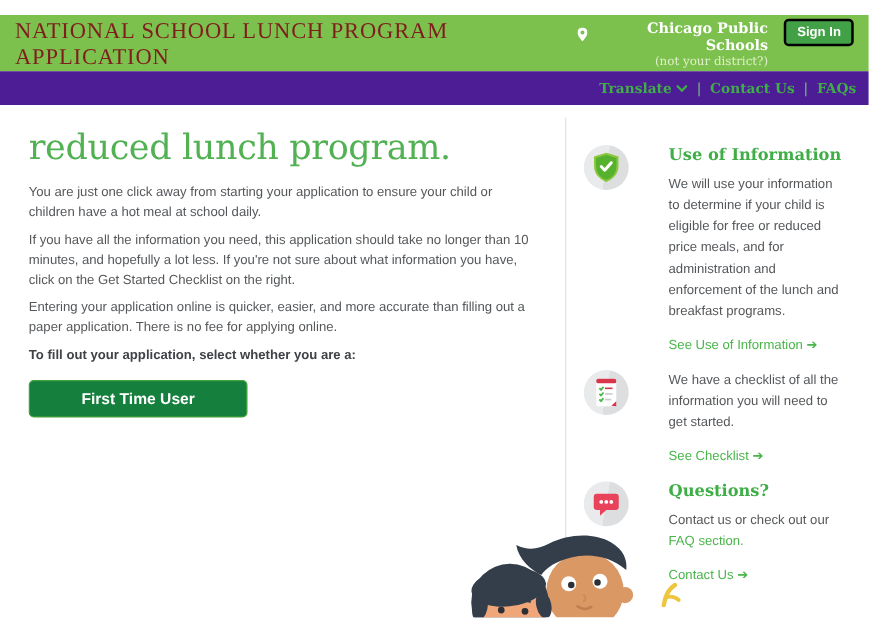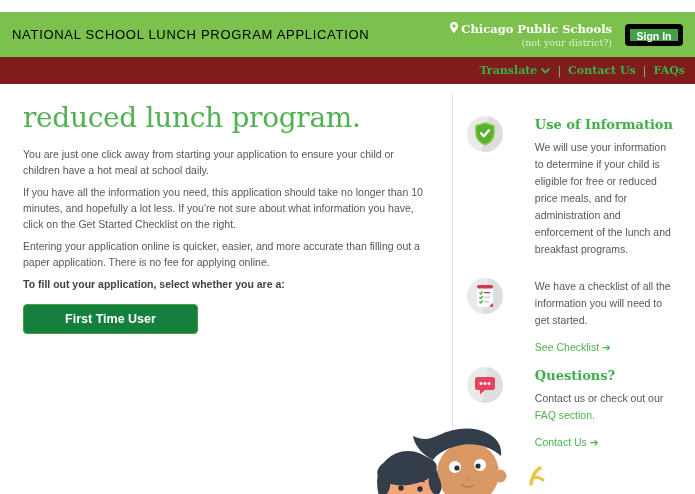"NATIONAL SCHOOL LUNCH PROGRAM" .topbar-title { color: #000000 -> #7f1d1d; font-family: Liberation Sans, sans-serif -> Liberation Serif, serif; font-size: 13px -> 18px }
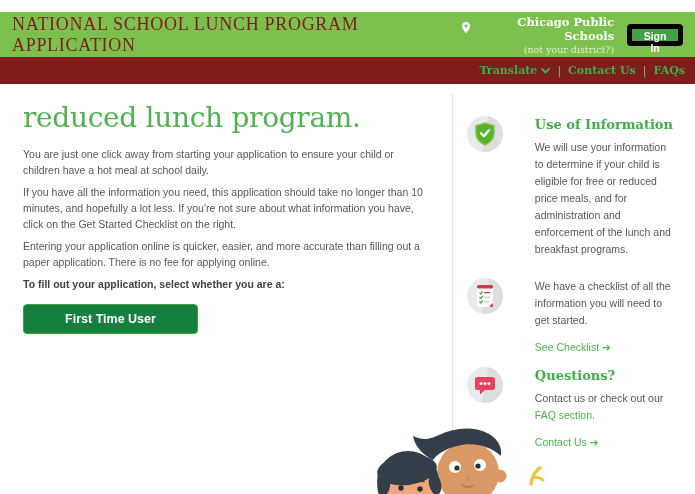"Chicago Public Schools" .topbar-right { align-items: center -> none }
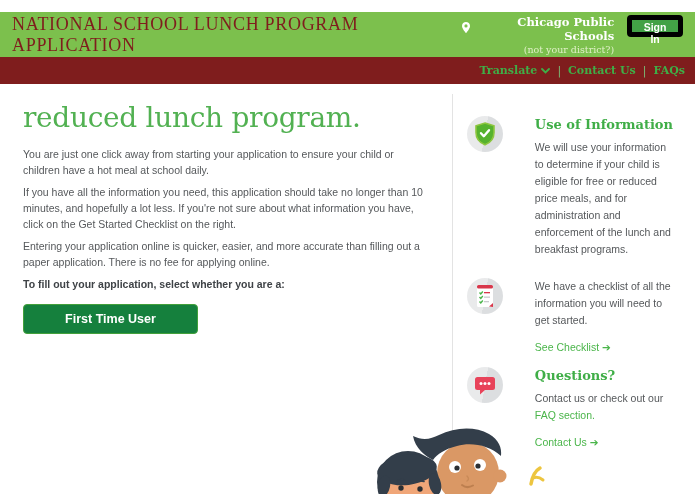"Sign In" .signin-btn { border: 5px solid #000000 -> 2px solid #000000 }
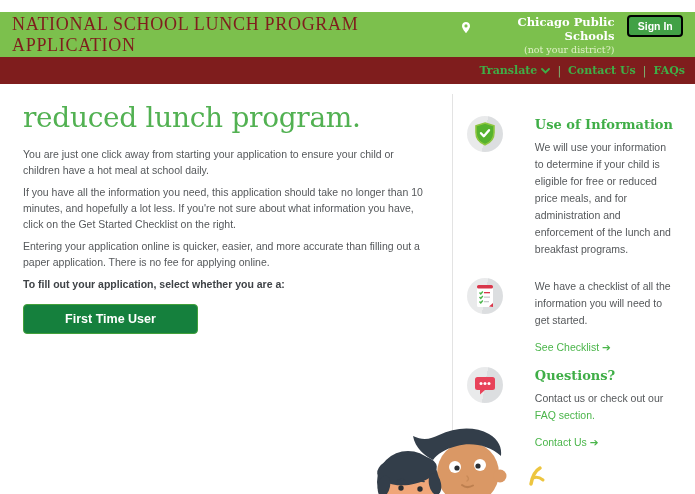"Translate" .utilbar { background: #7f1d1d -> #4c1d95 }
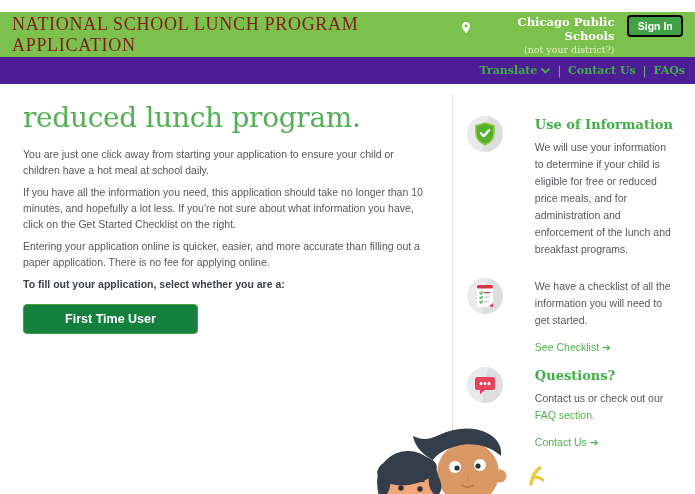"See Use of Information ➔" a.side-link { html: none -> <a><span>See Use of Information</span> <span>➔</span></a> }
